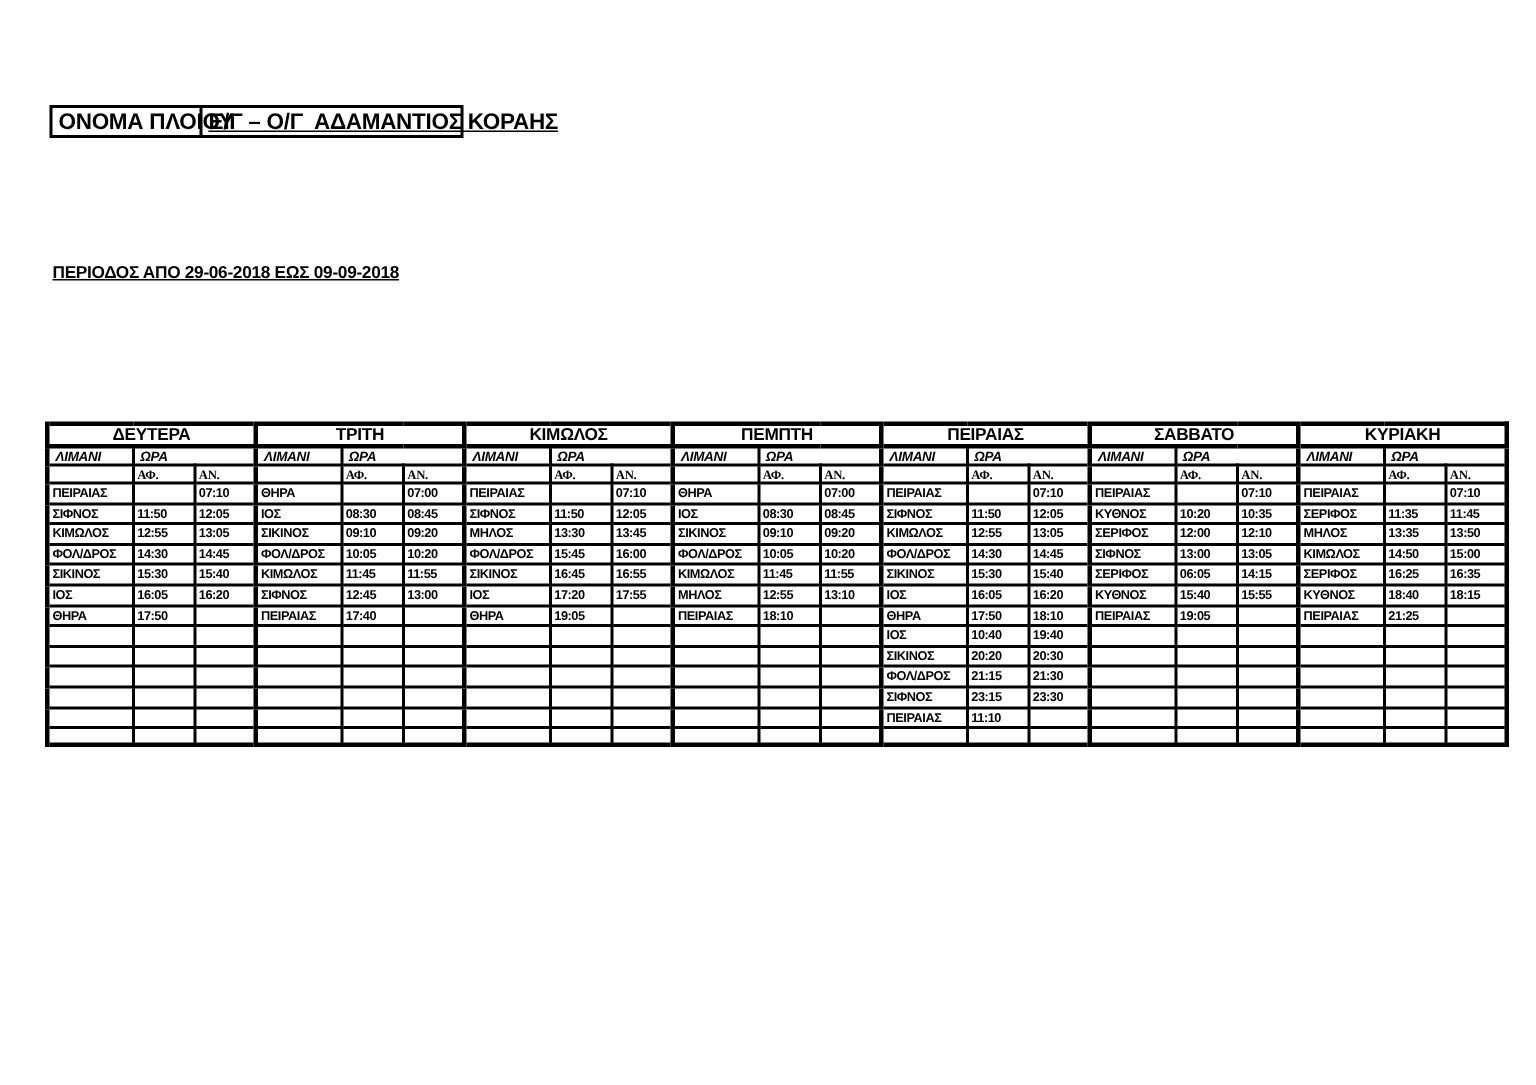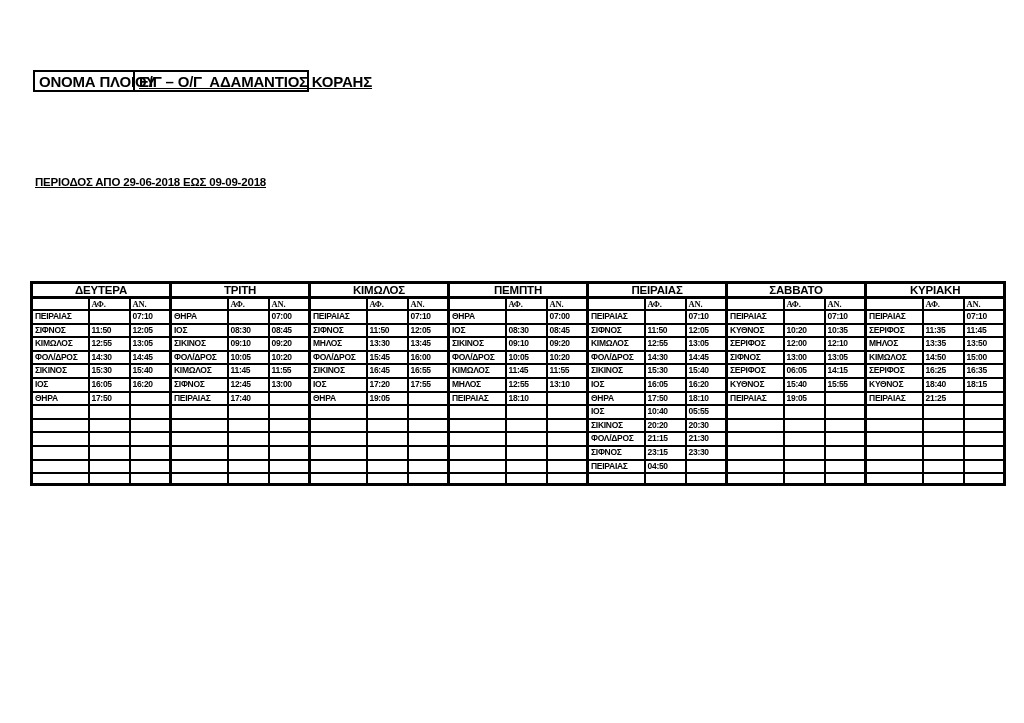"ΛΙΜΑΝΙ" tr.hdr2 { html: none -> <tr> <td>ΛΙΜΑΝΙ</td> <td>ΩΡΑ</td> <td>ΛΙΜΑΝΙ</td> <td>ΩΡΑ</td> <td>ΛΙΜΑΝΙ</td> <td>ΩΡΑ</td> <td>ΛΙΜΑΝΙ</td> <td>ΩΡΑ</td> <td>ΛΙΜΑΝΙ</td> <td>ΩΡΑ</td> <td>ΛΙΜΑΝΙ</td> <td>ΩΡΑ</td> <td>ΛΙΜΑΝΙ</td> <td>ΩΡΑ</td> </tr> }
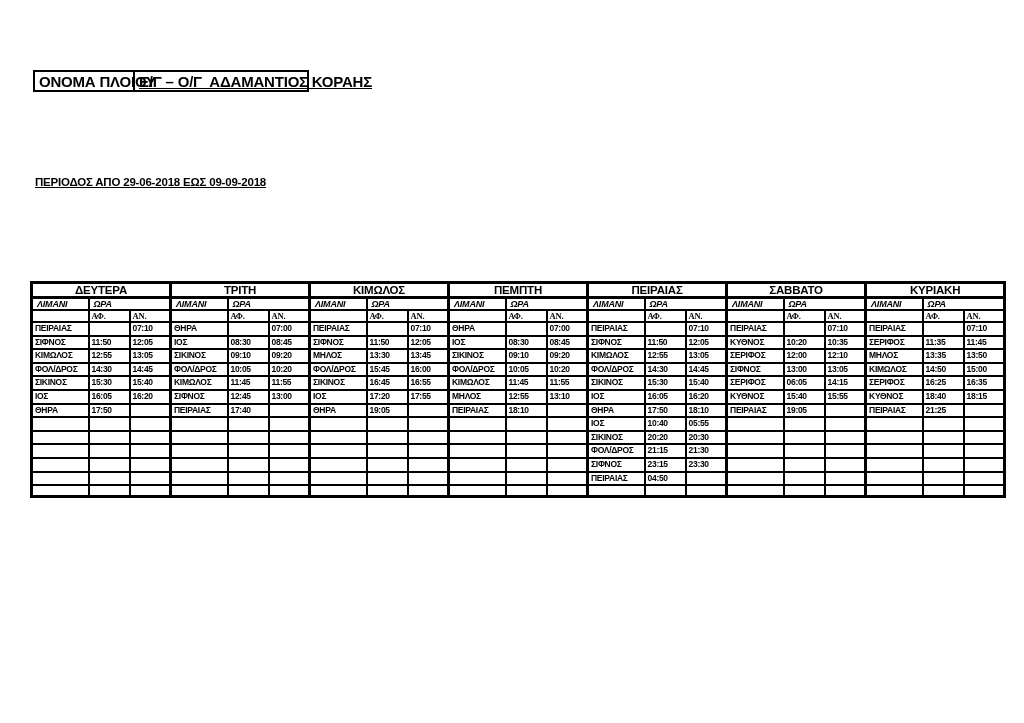"05:55" td { text: 05:55 -> 19:40 }
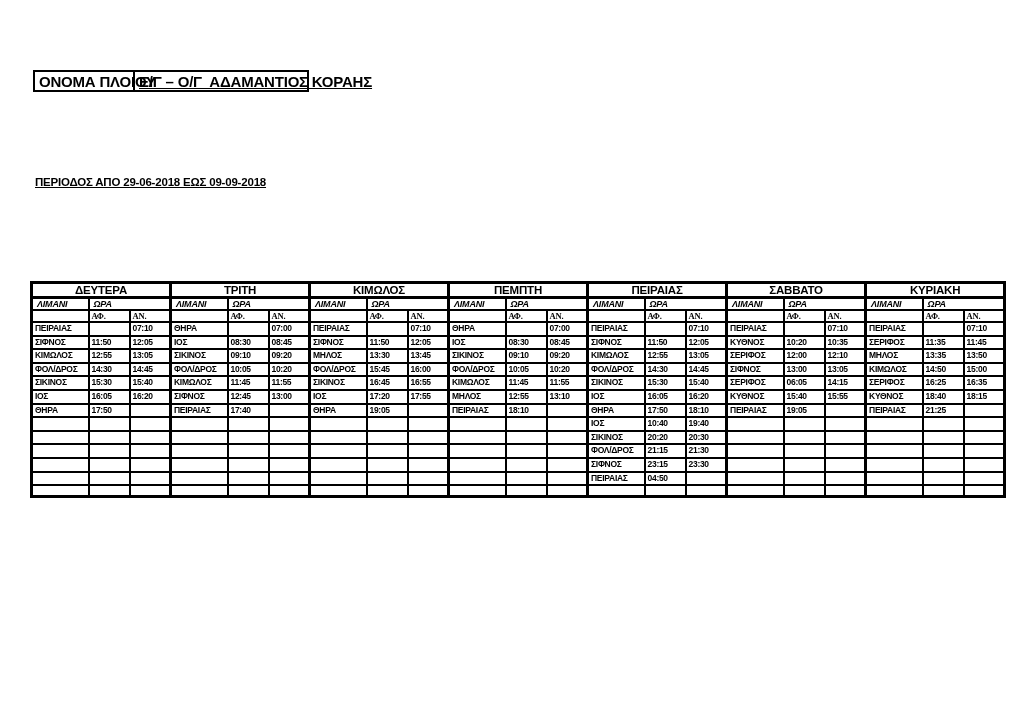"04:50" td { text: 04:50 -> 11:10 }
